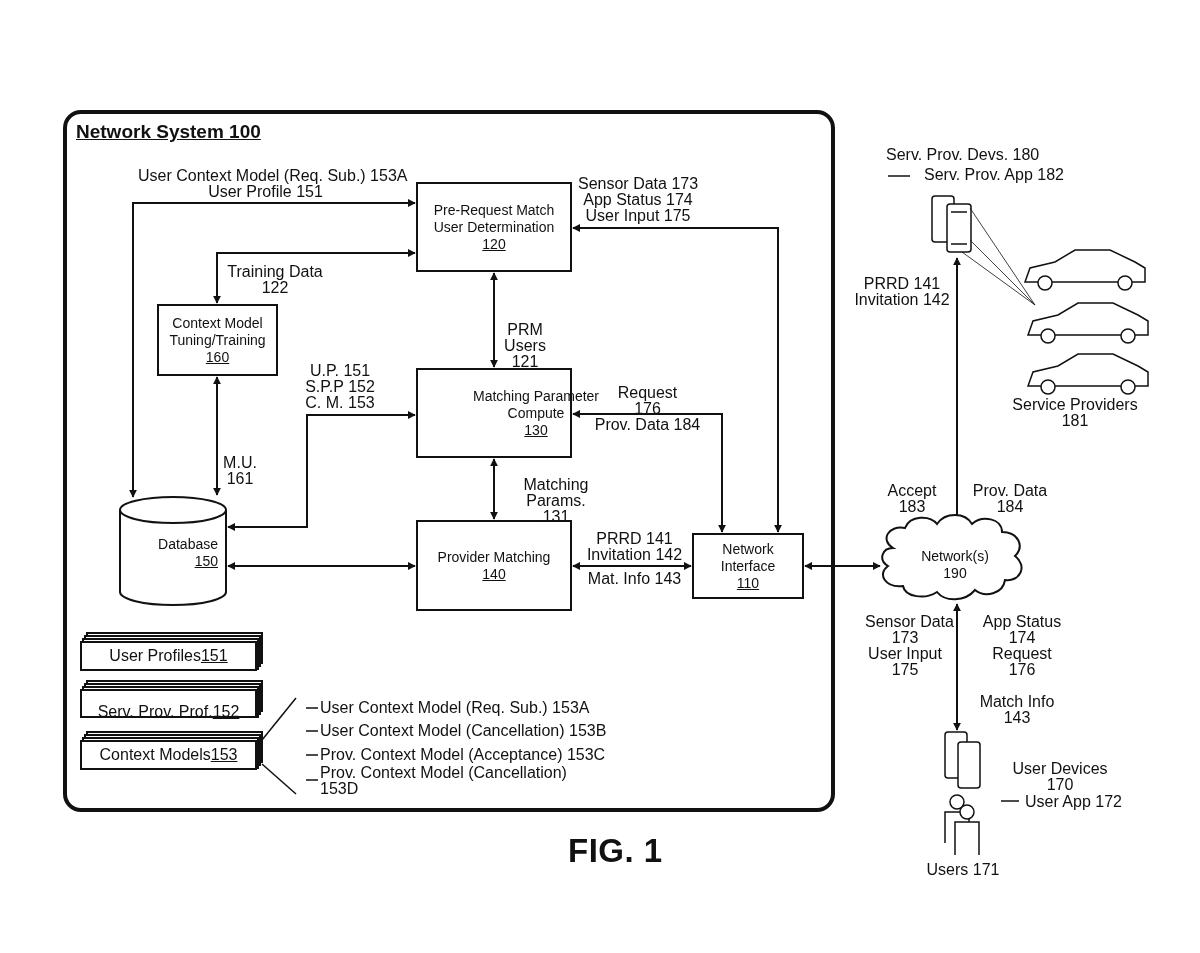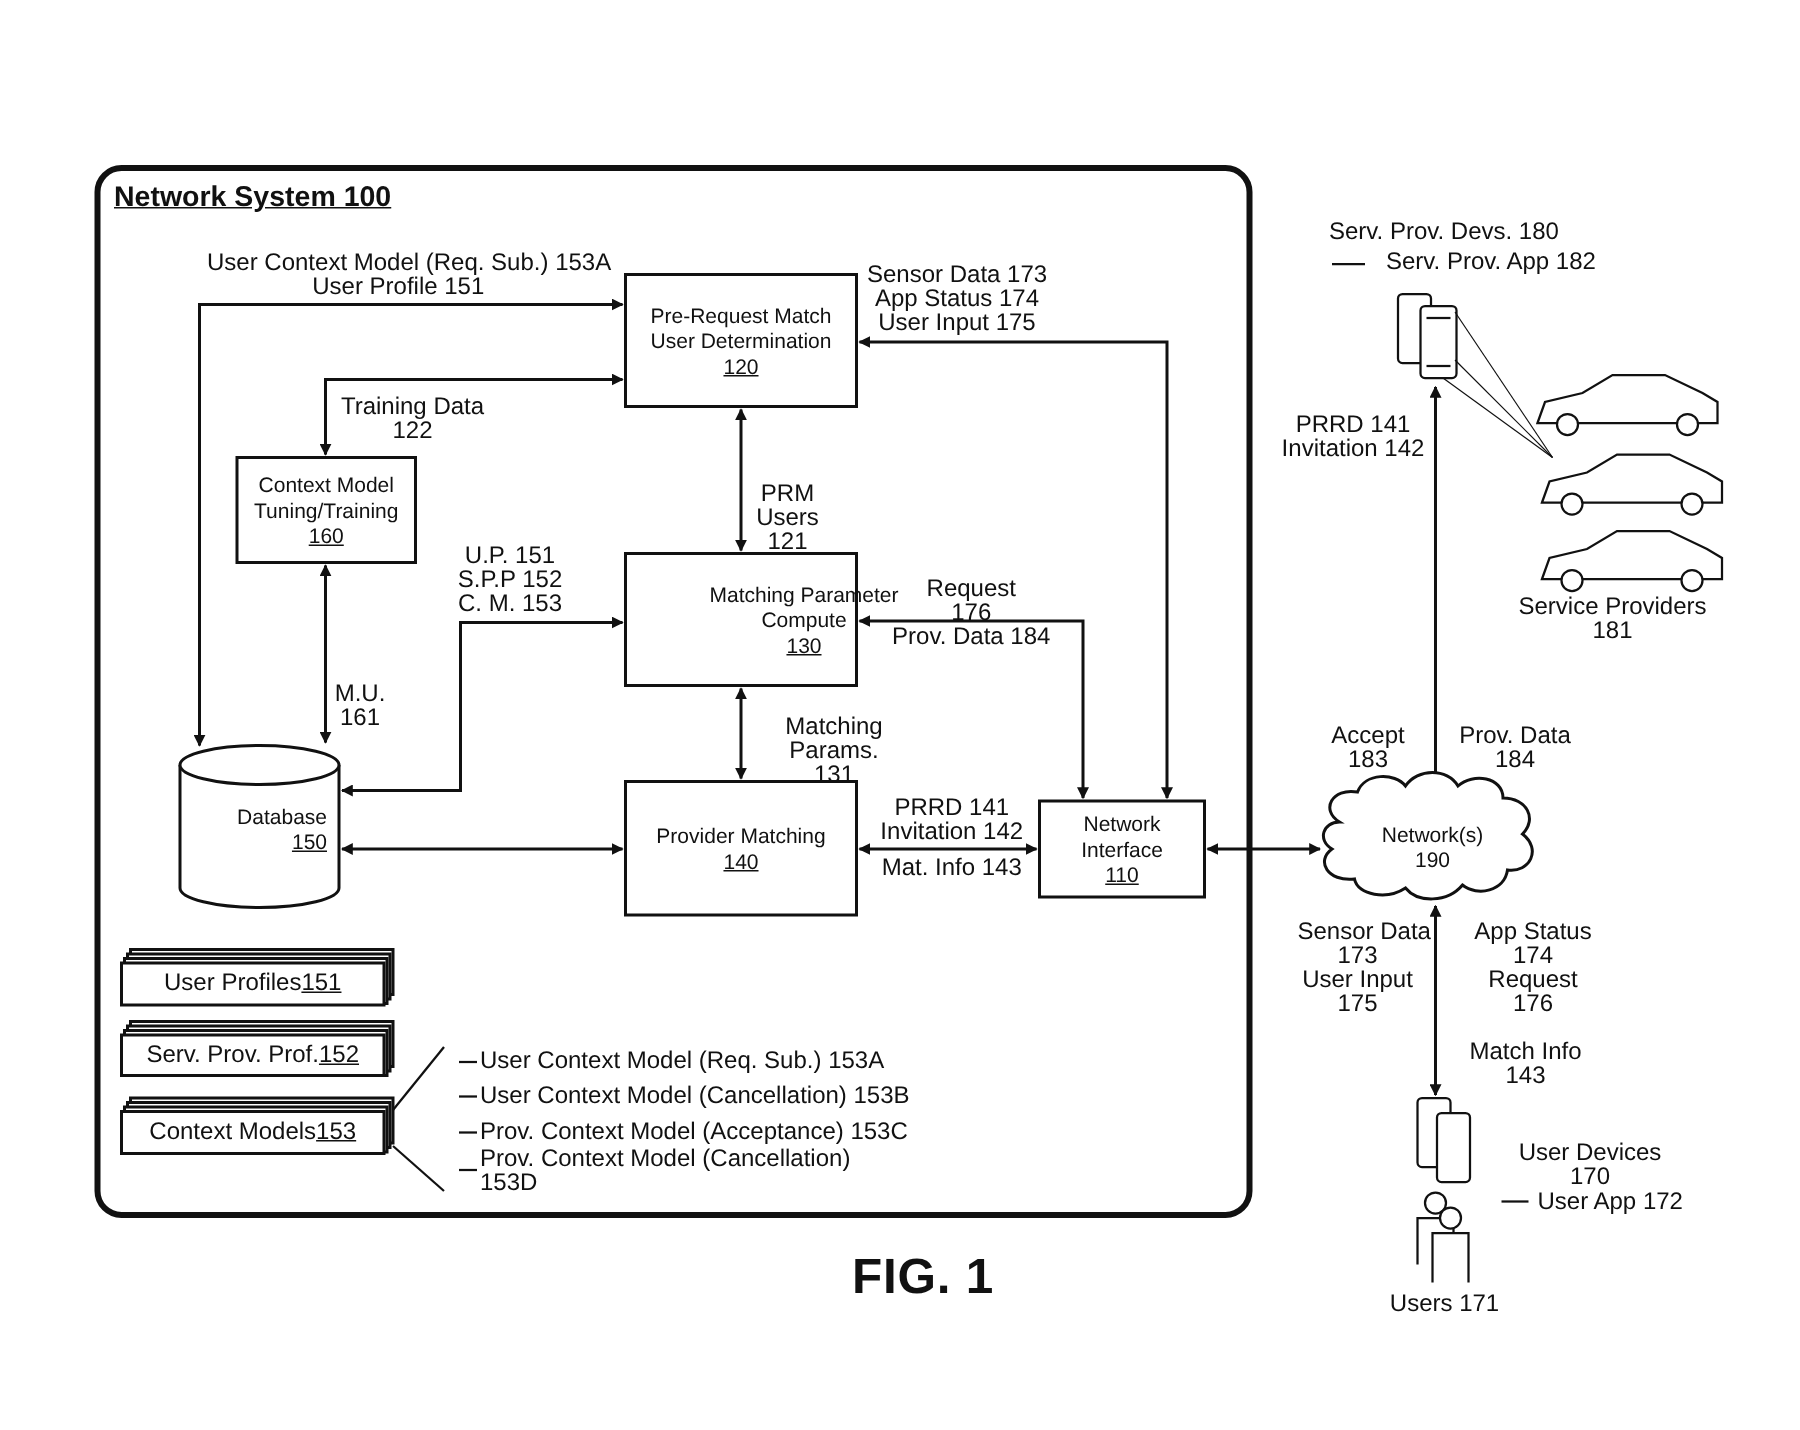"Serv. Prov. Prof." div.stack-text { height: 27px -> 43px }
